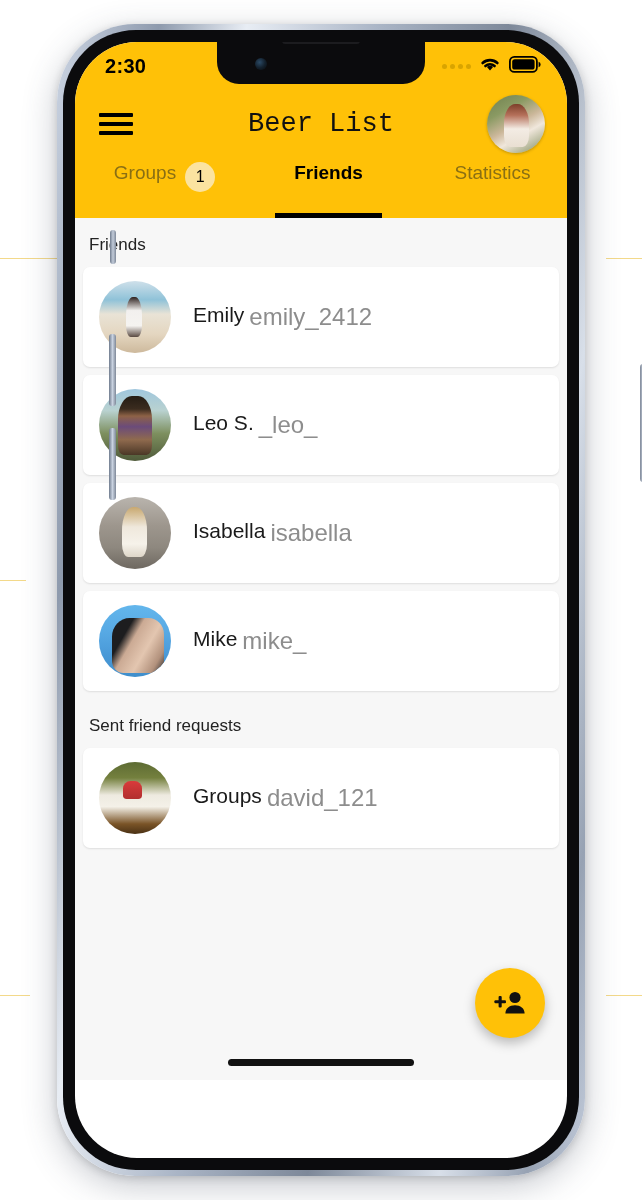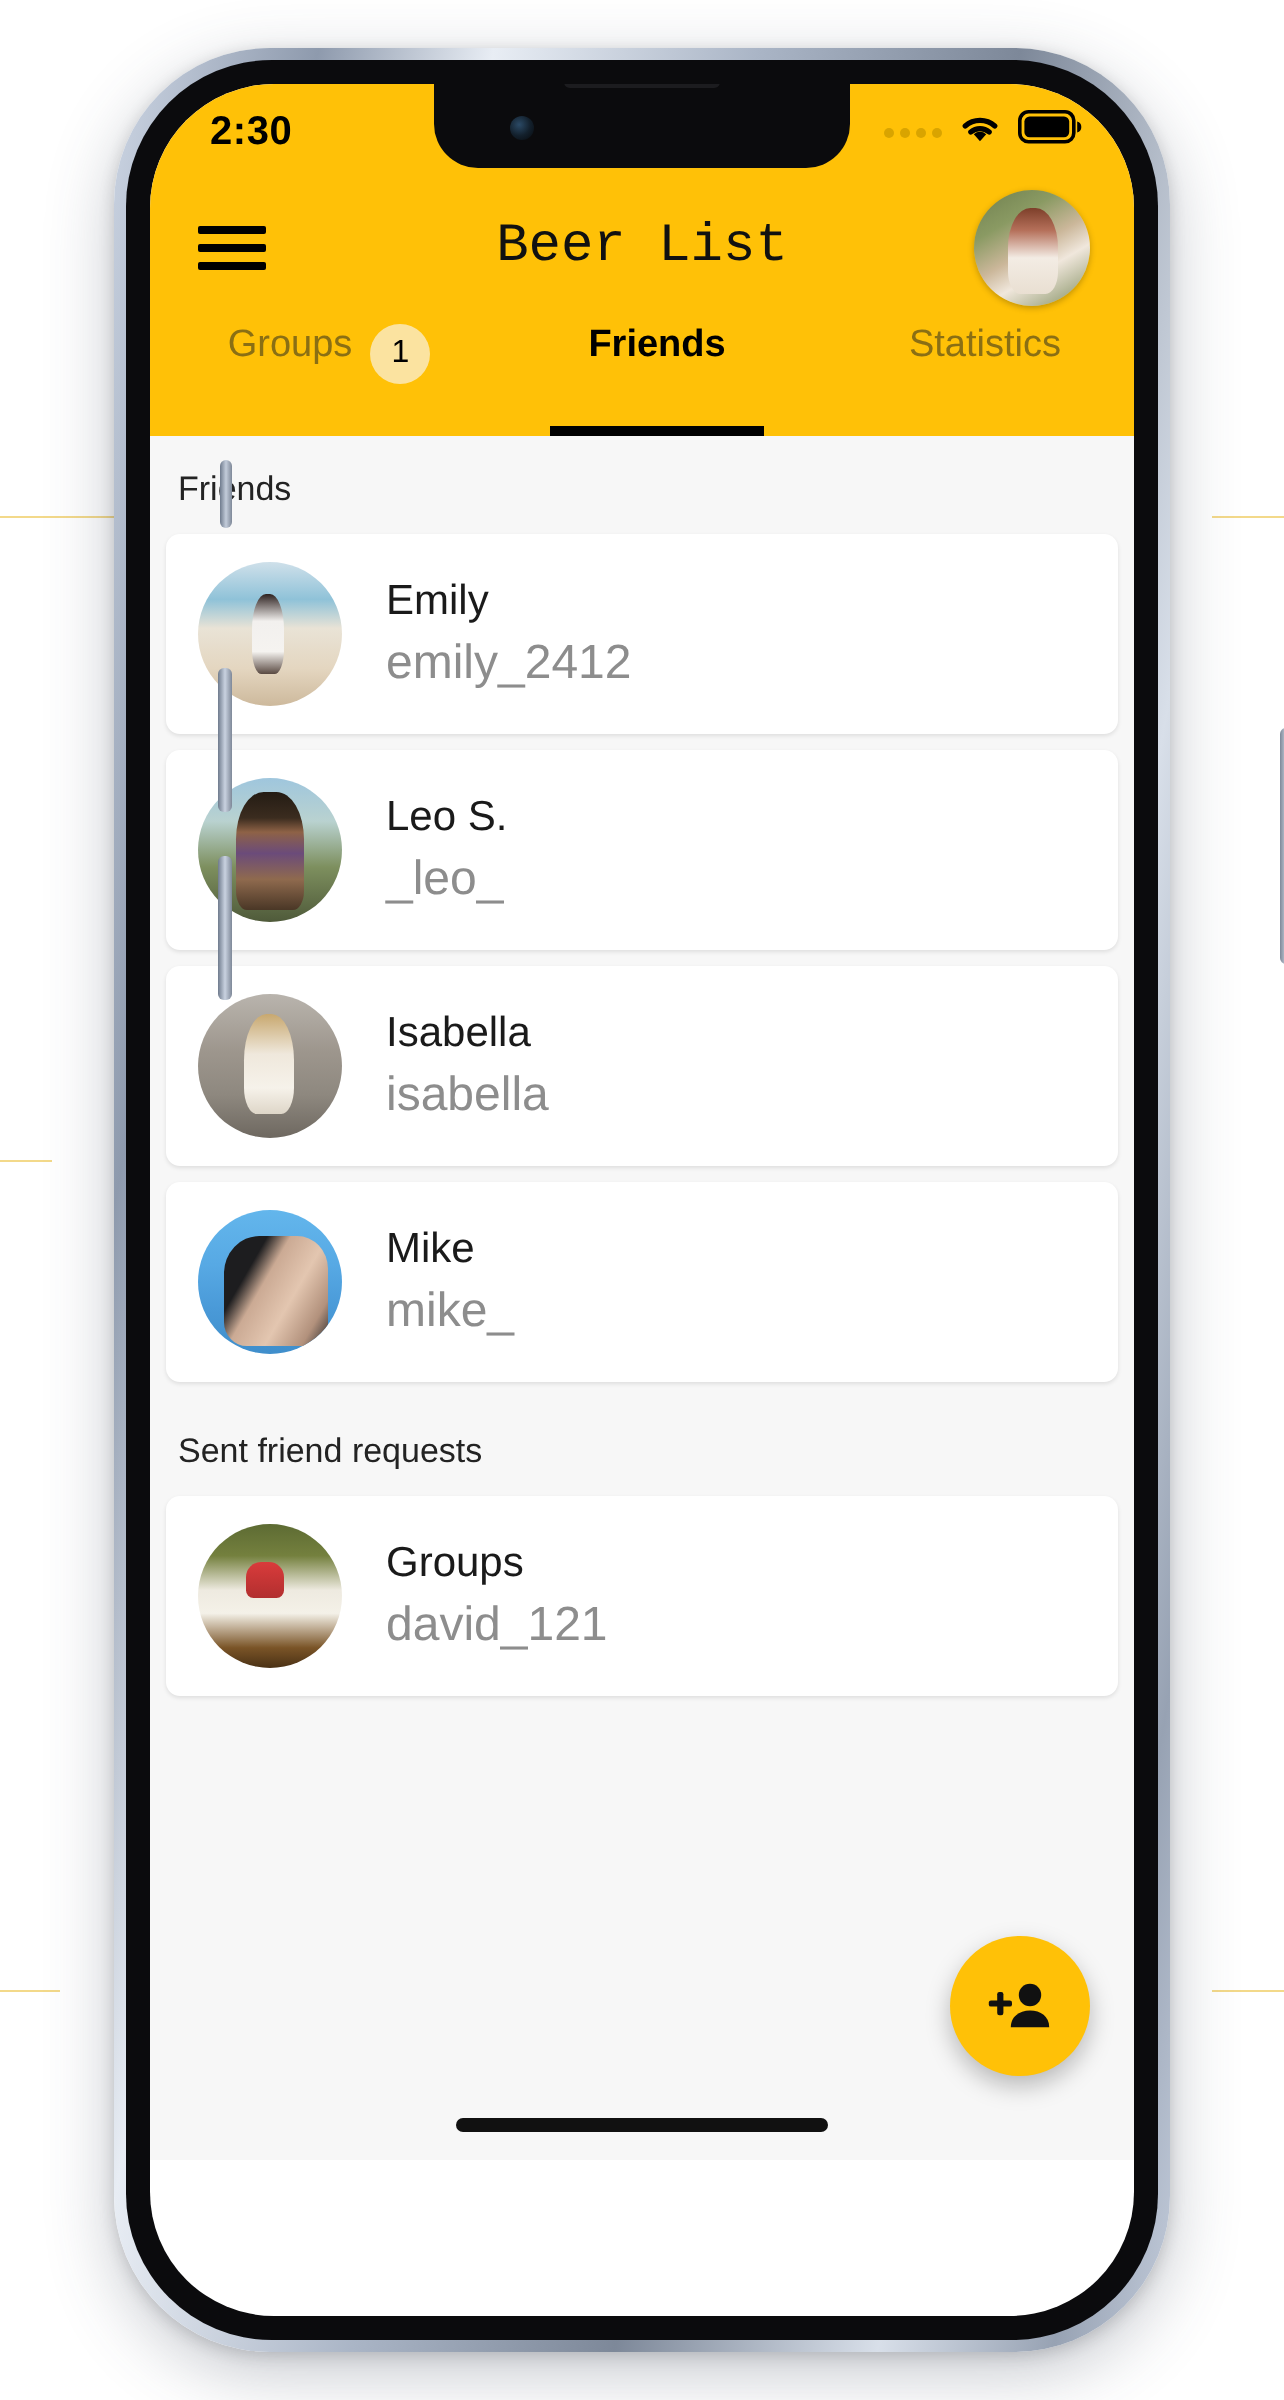"Emily" .row-text { flex-direction: column -> row }
